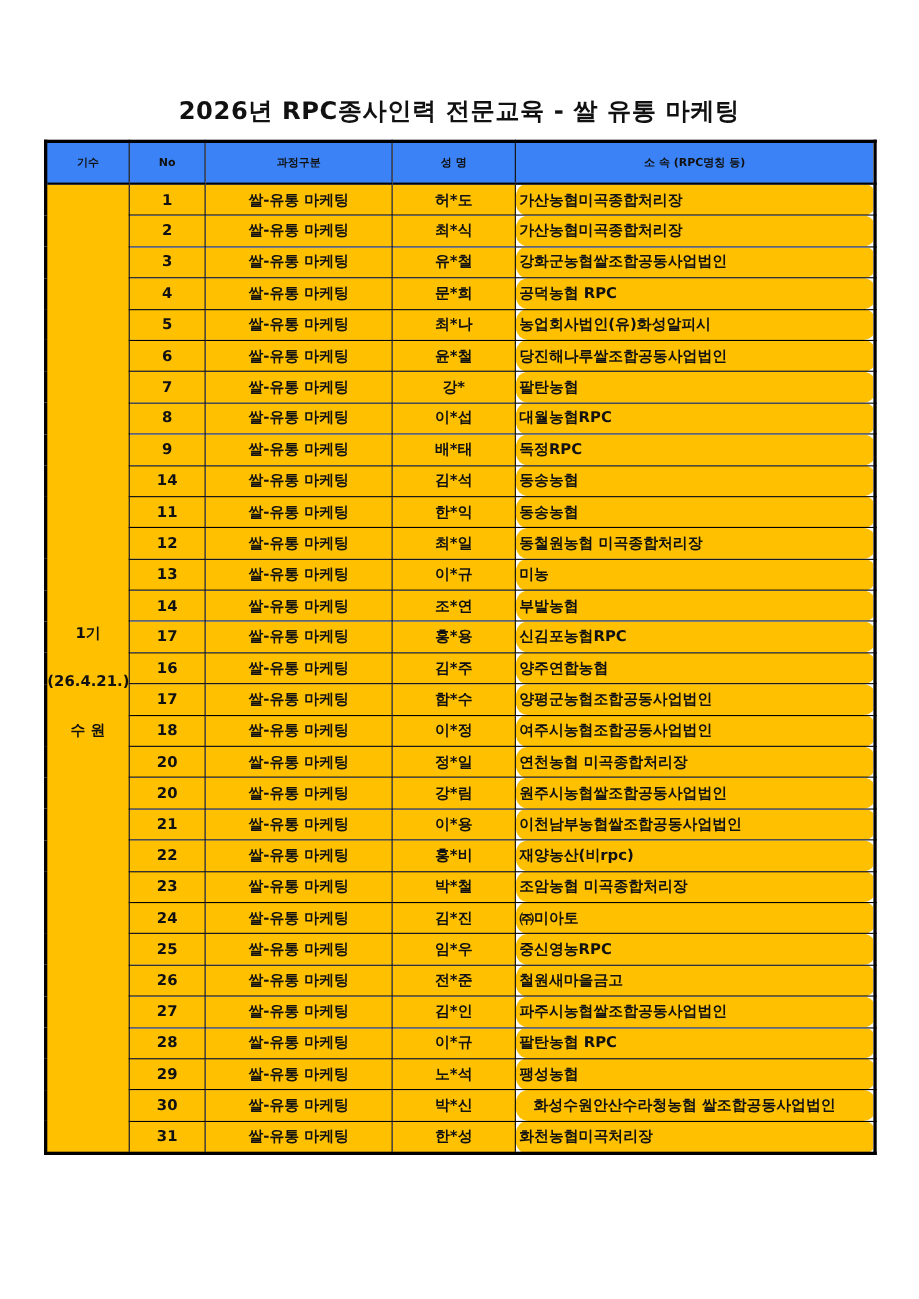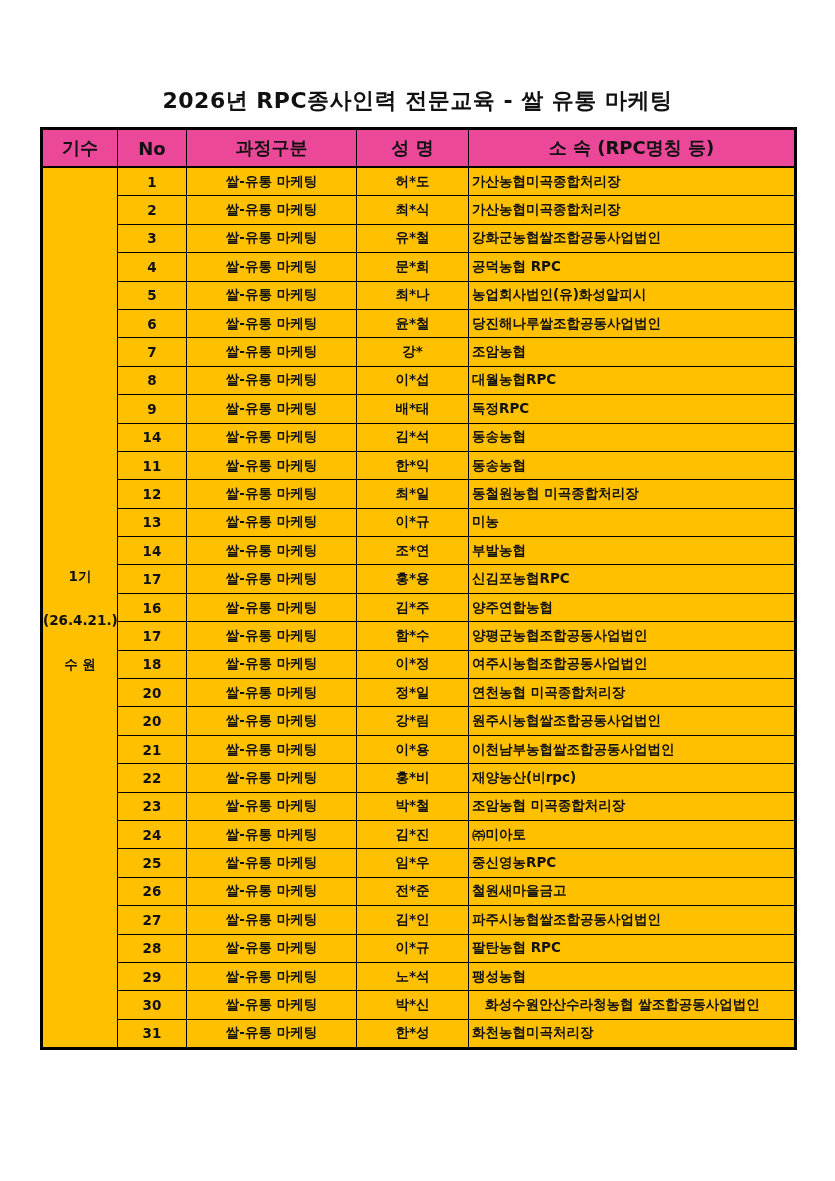"기수" table.roster thead th { background: #ec4899 -> #3b82f6; font-size: 18px -> 10px }
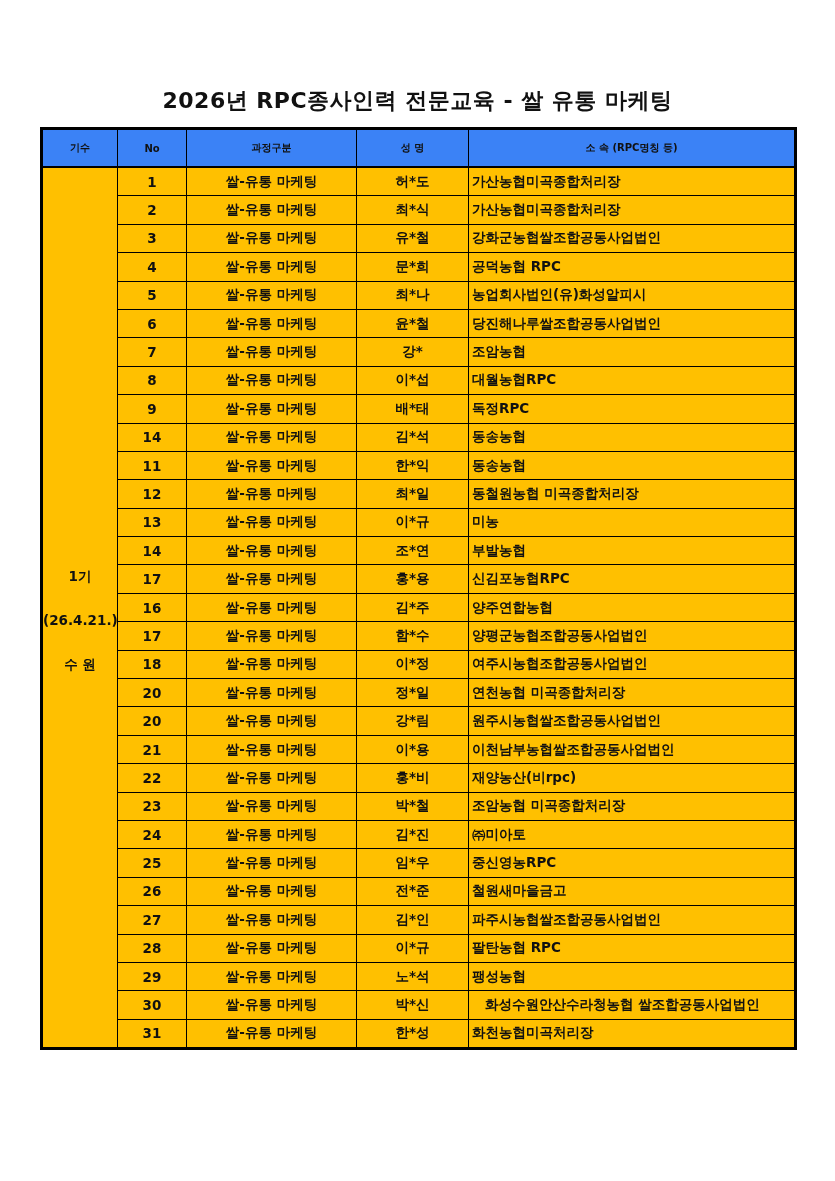"가산농협미곡종합처리장" table.roster tbody td.affil { border-radius: none -> 11px }
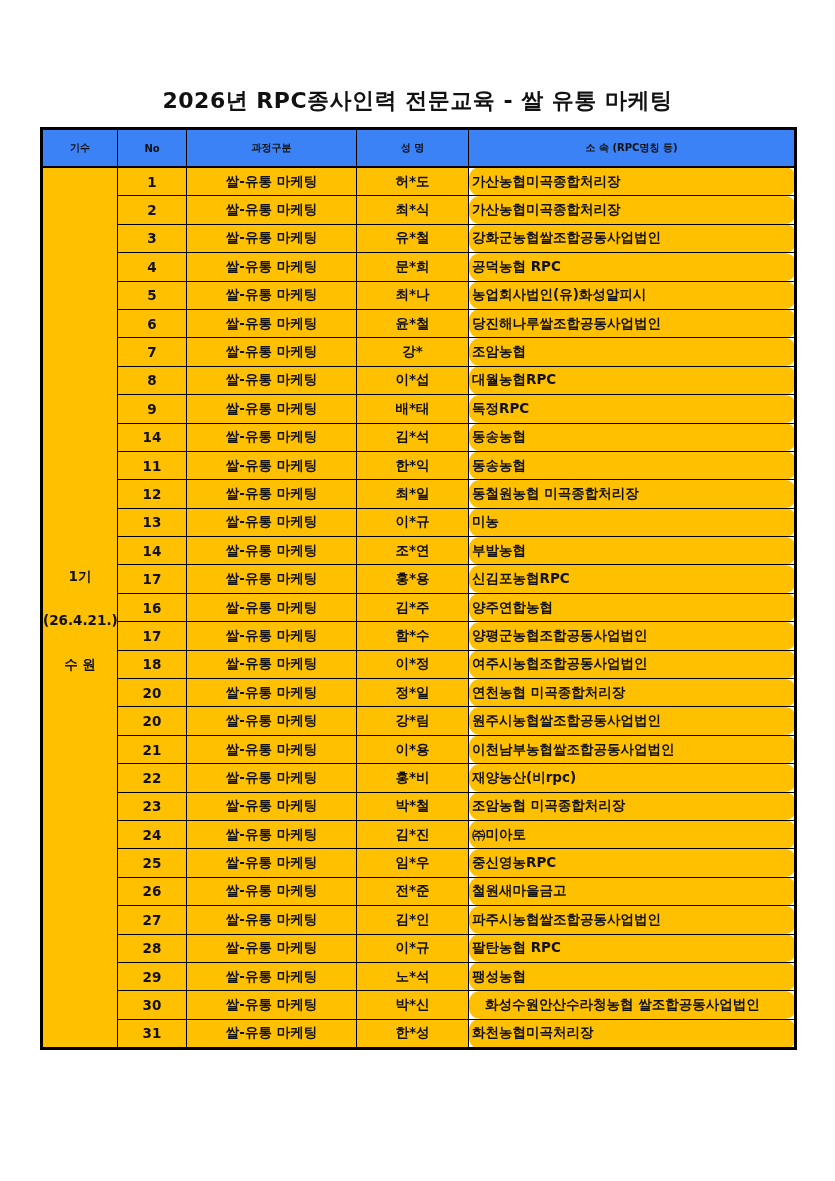"조암농협" td.affil { text: 조암농협 -> 팔탄농협 }
